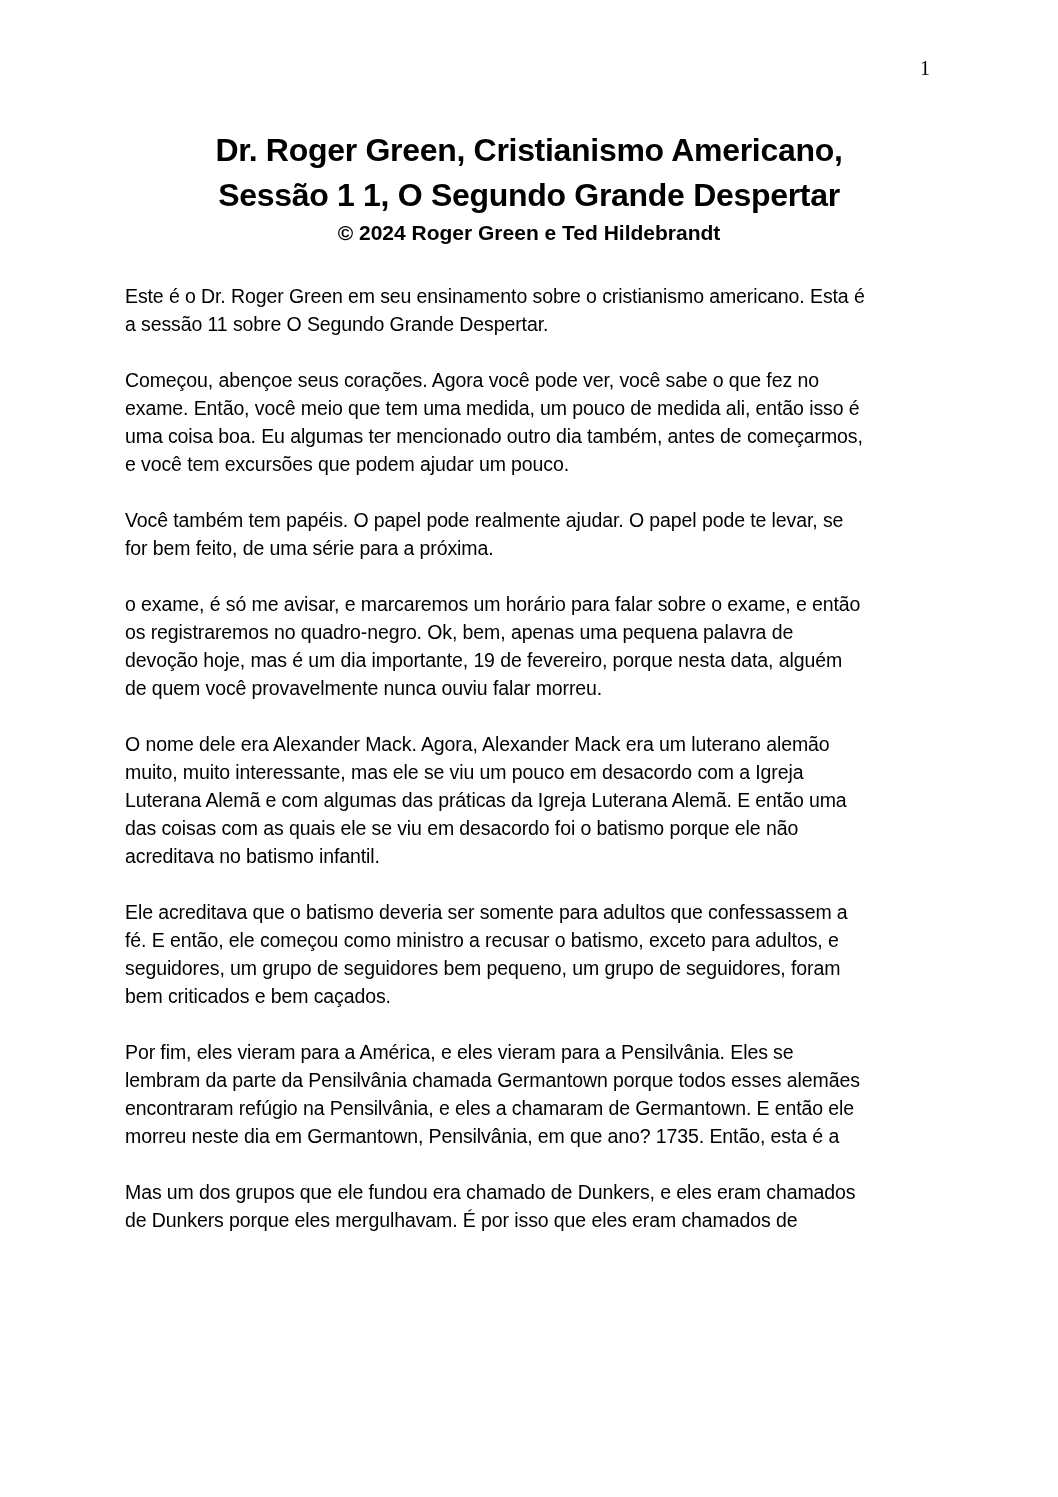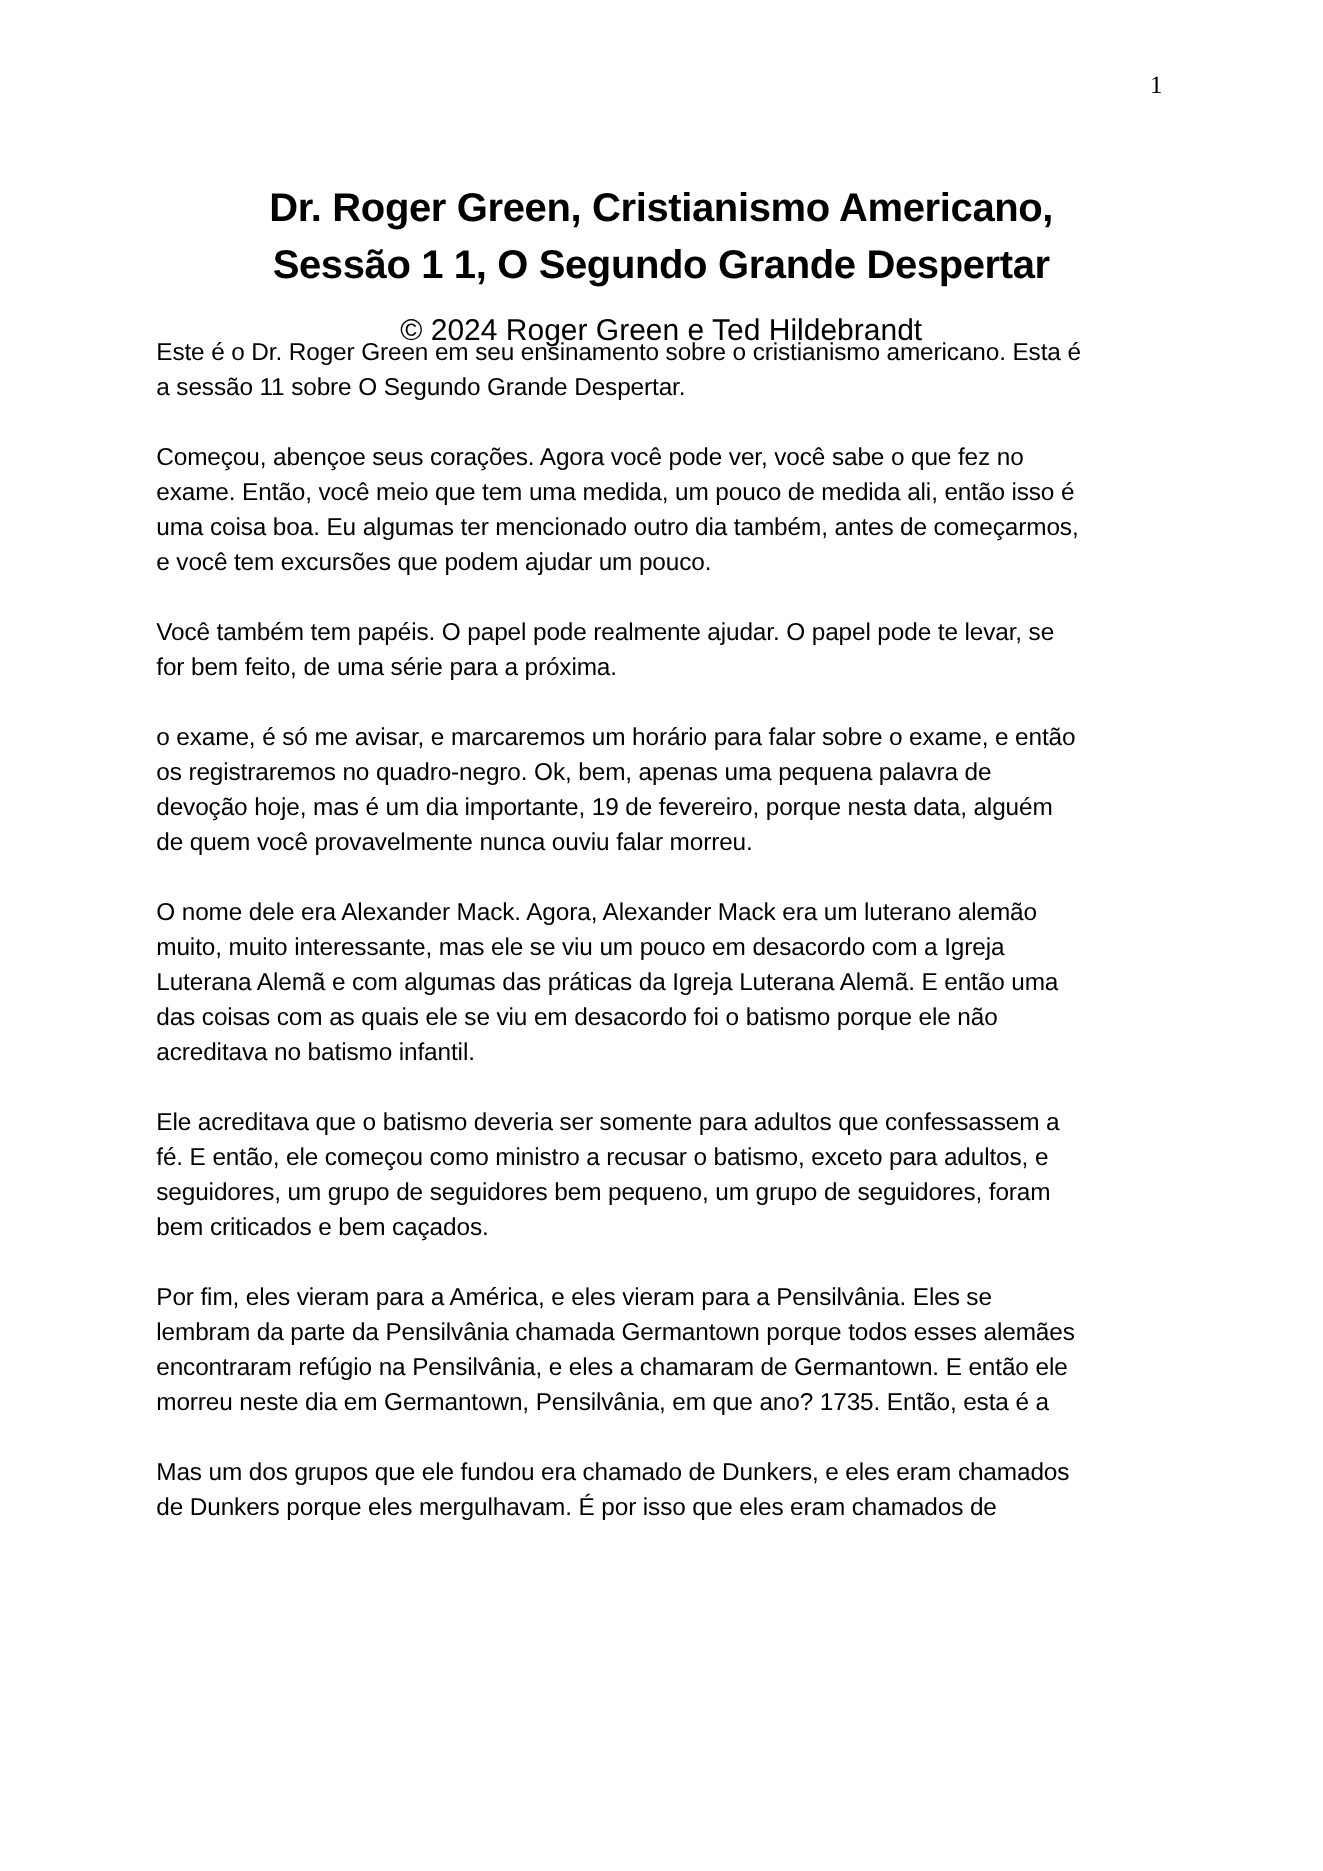"Dr. Roger Green, Cristianismo Americano," .doc-title { margin: 16px -> 0 }
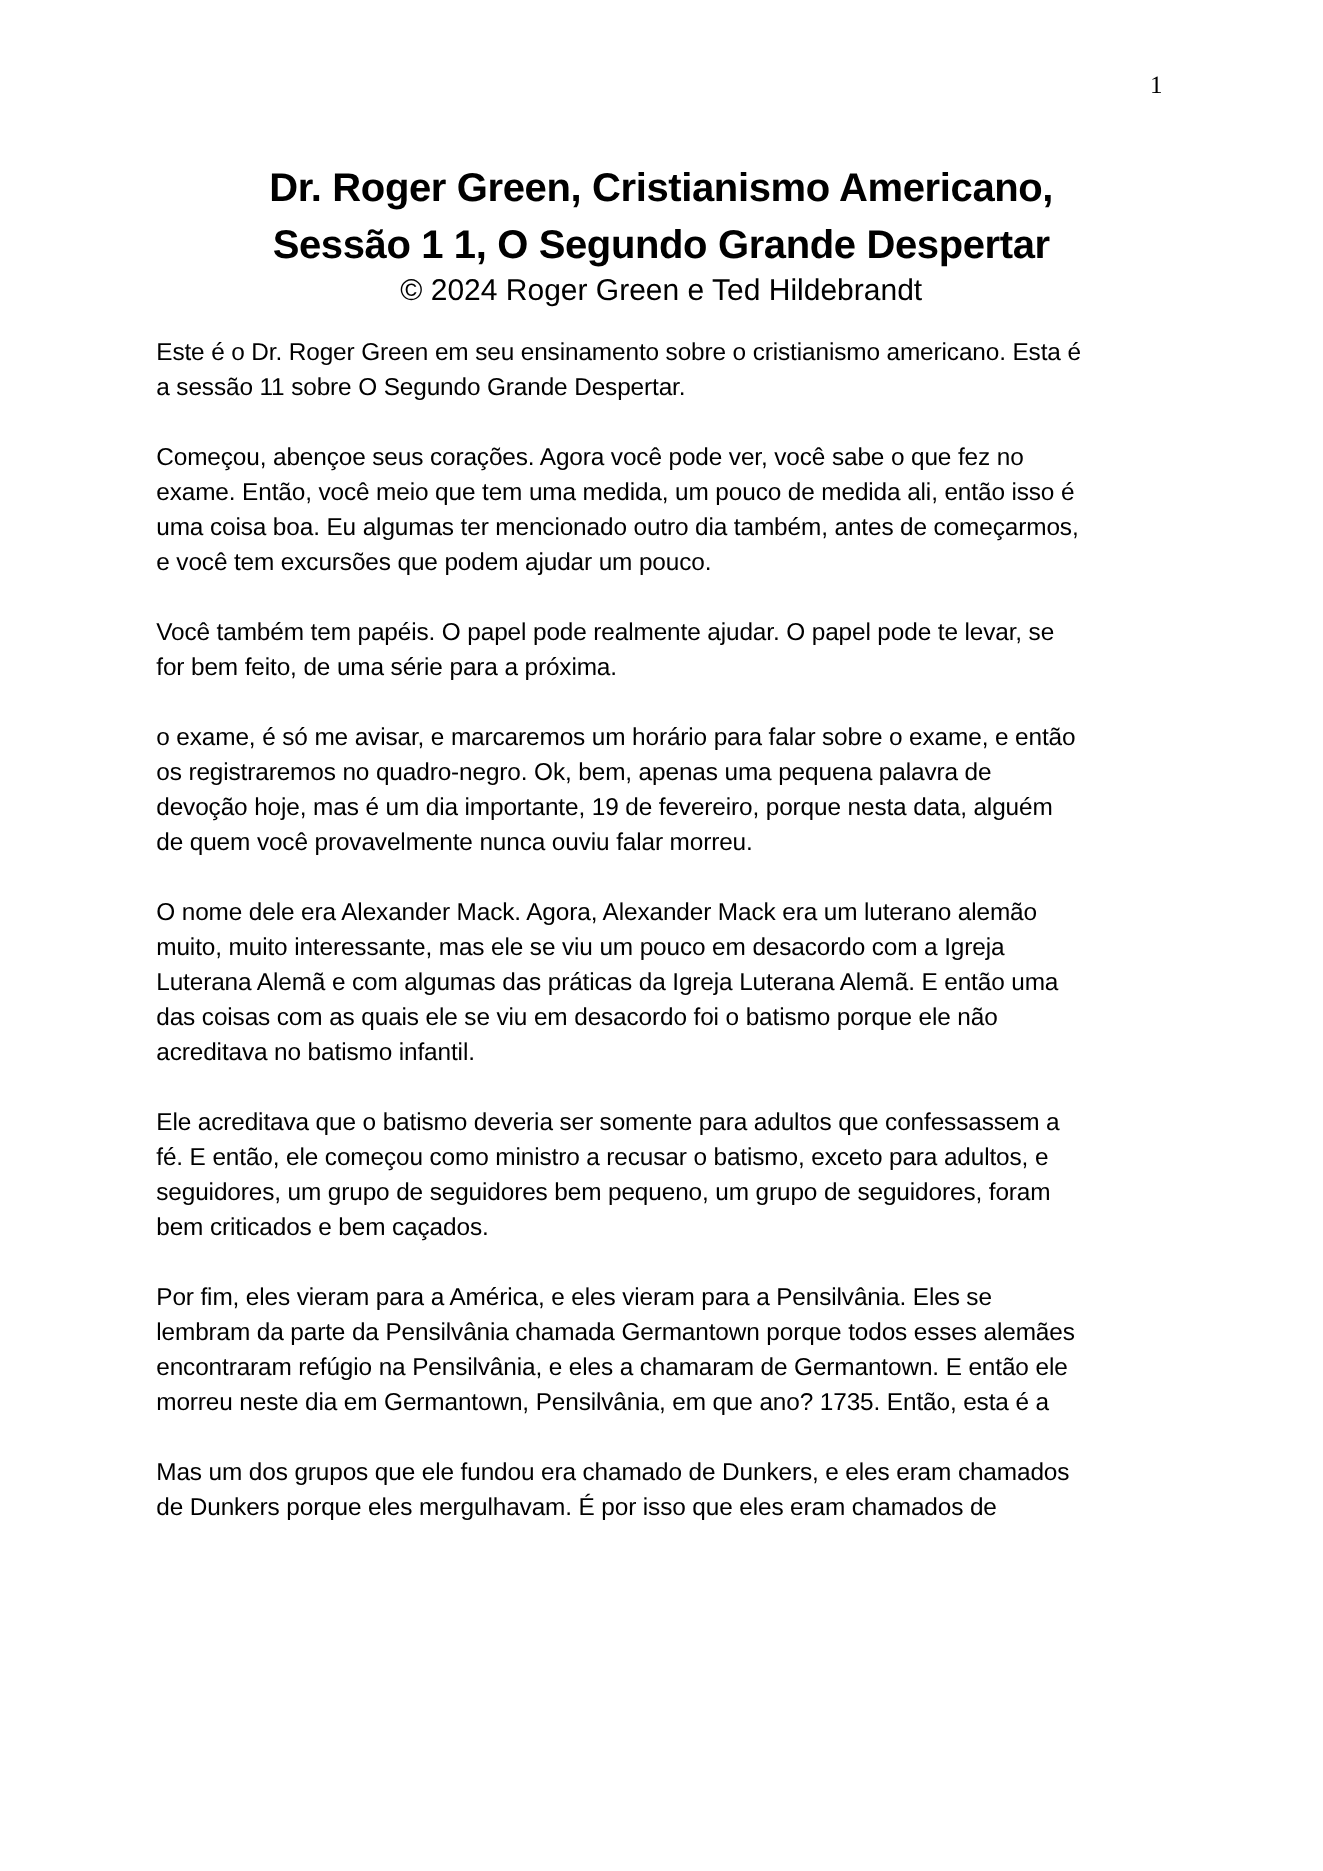"© 2024 Roger Green e" .copyright { font-size: 24px -> 21px; font-weight: none -> bold }
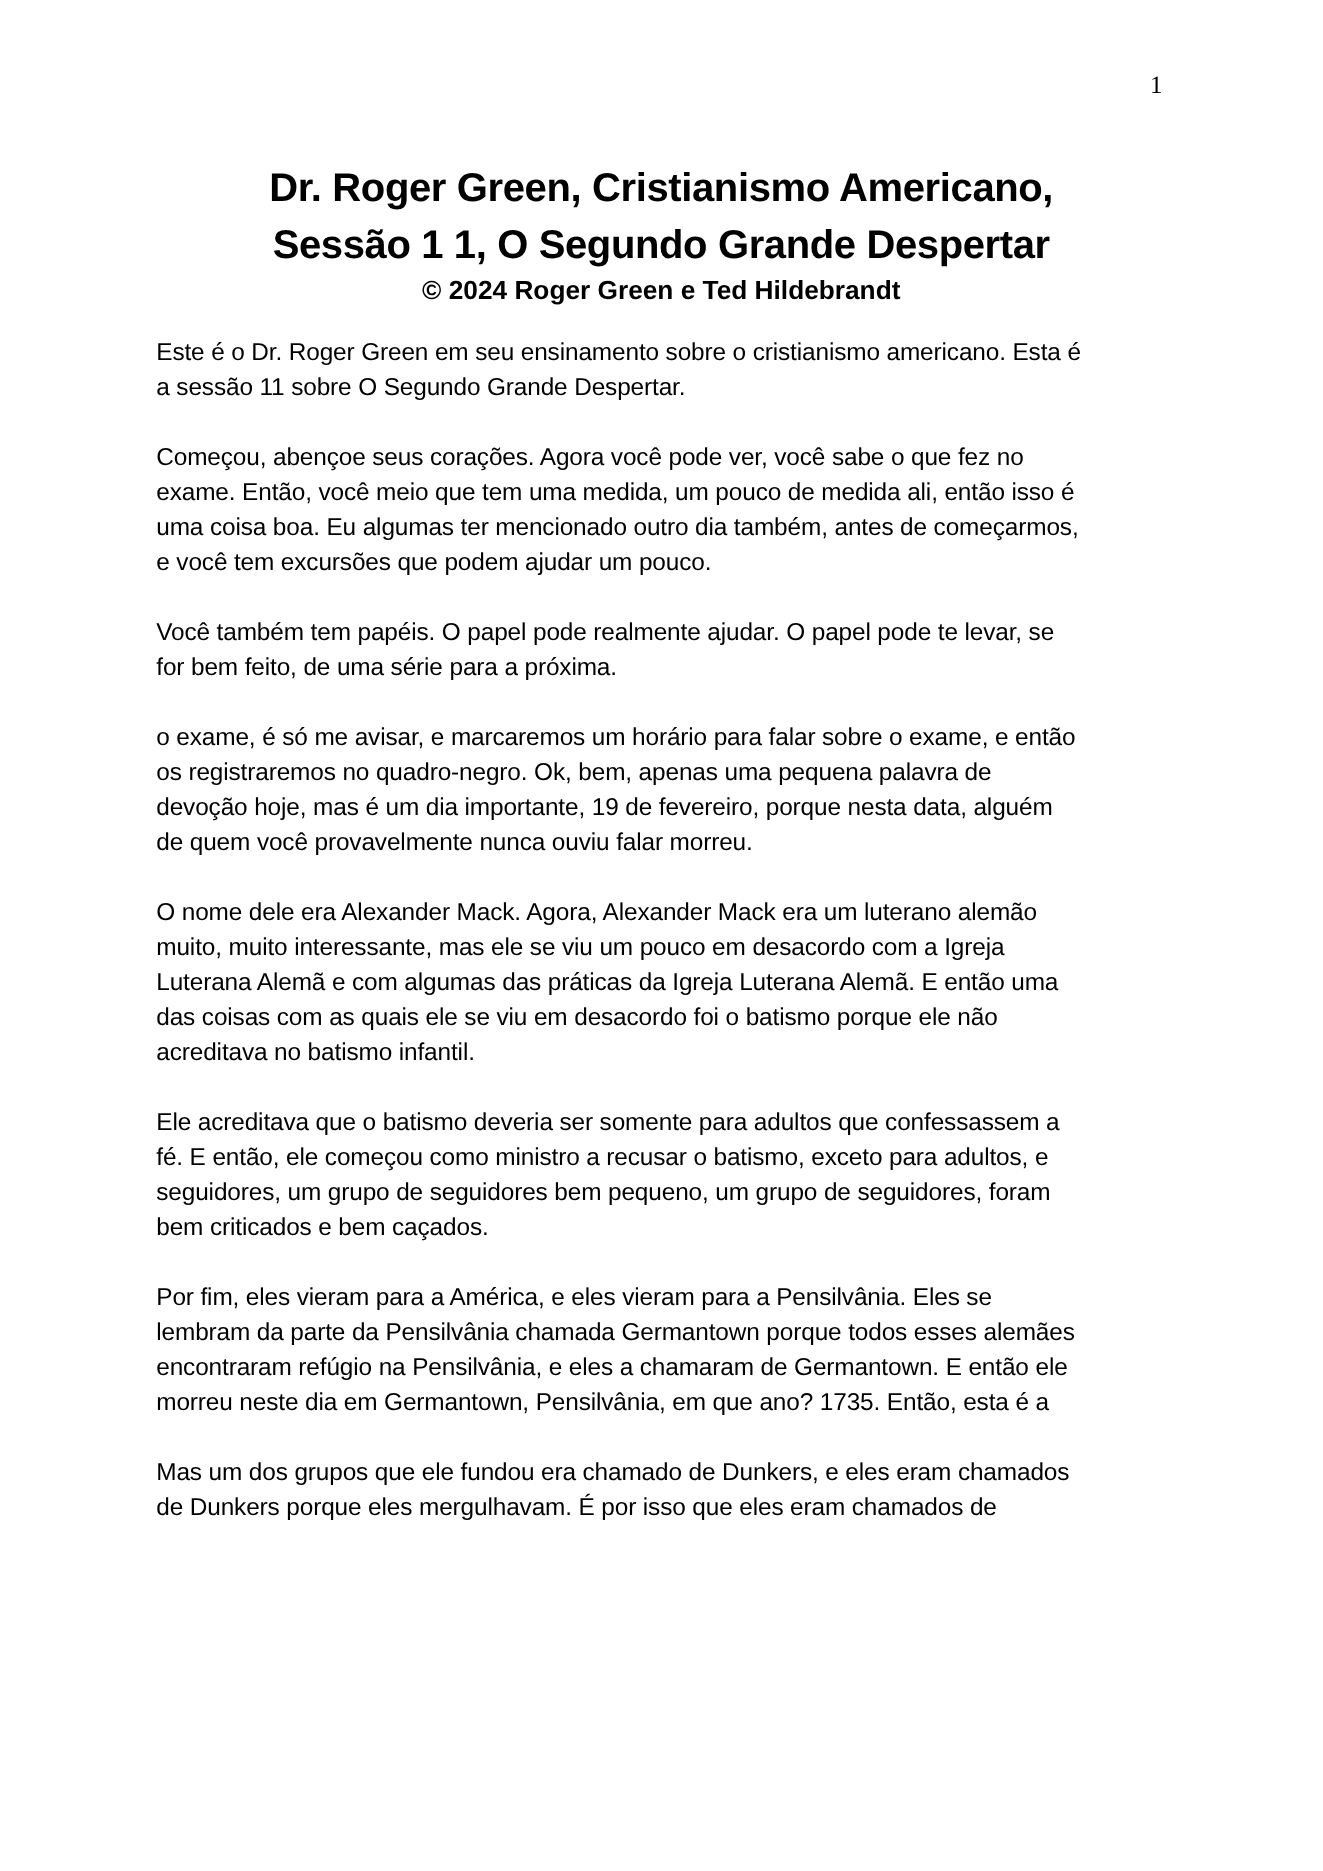"Este é o Dr. Roger" .doc-body { top: 268px -> 282px }
